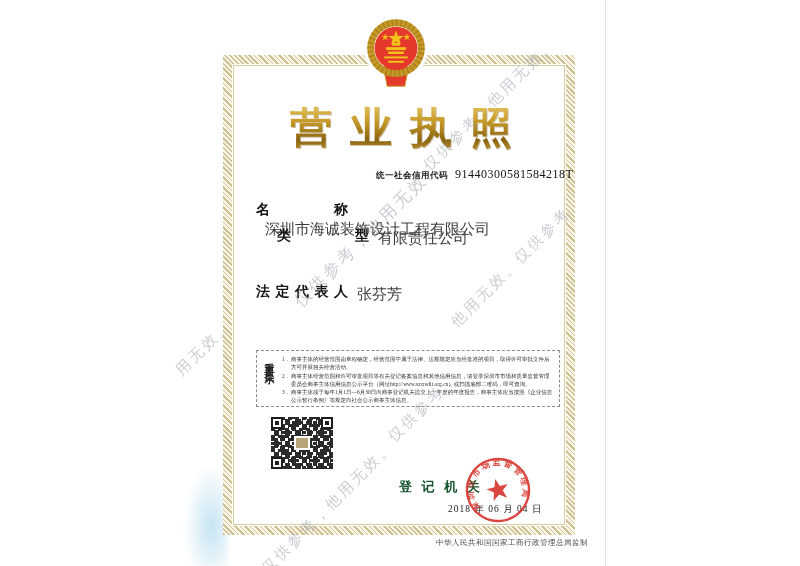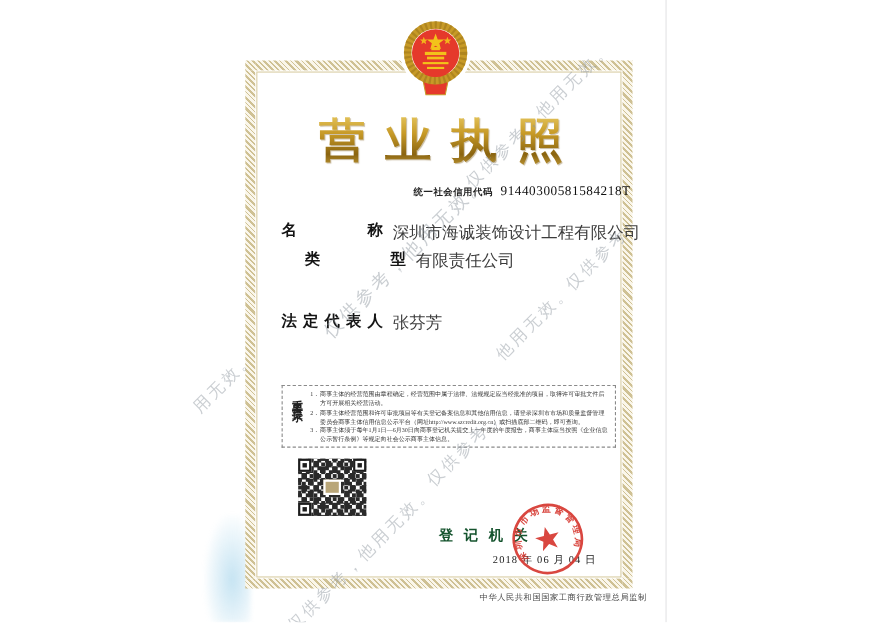"名称" .row-name { flex-direction: none -> column }
